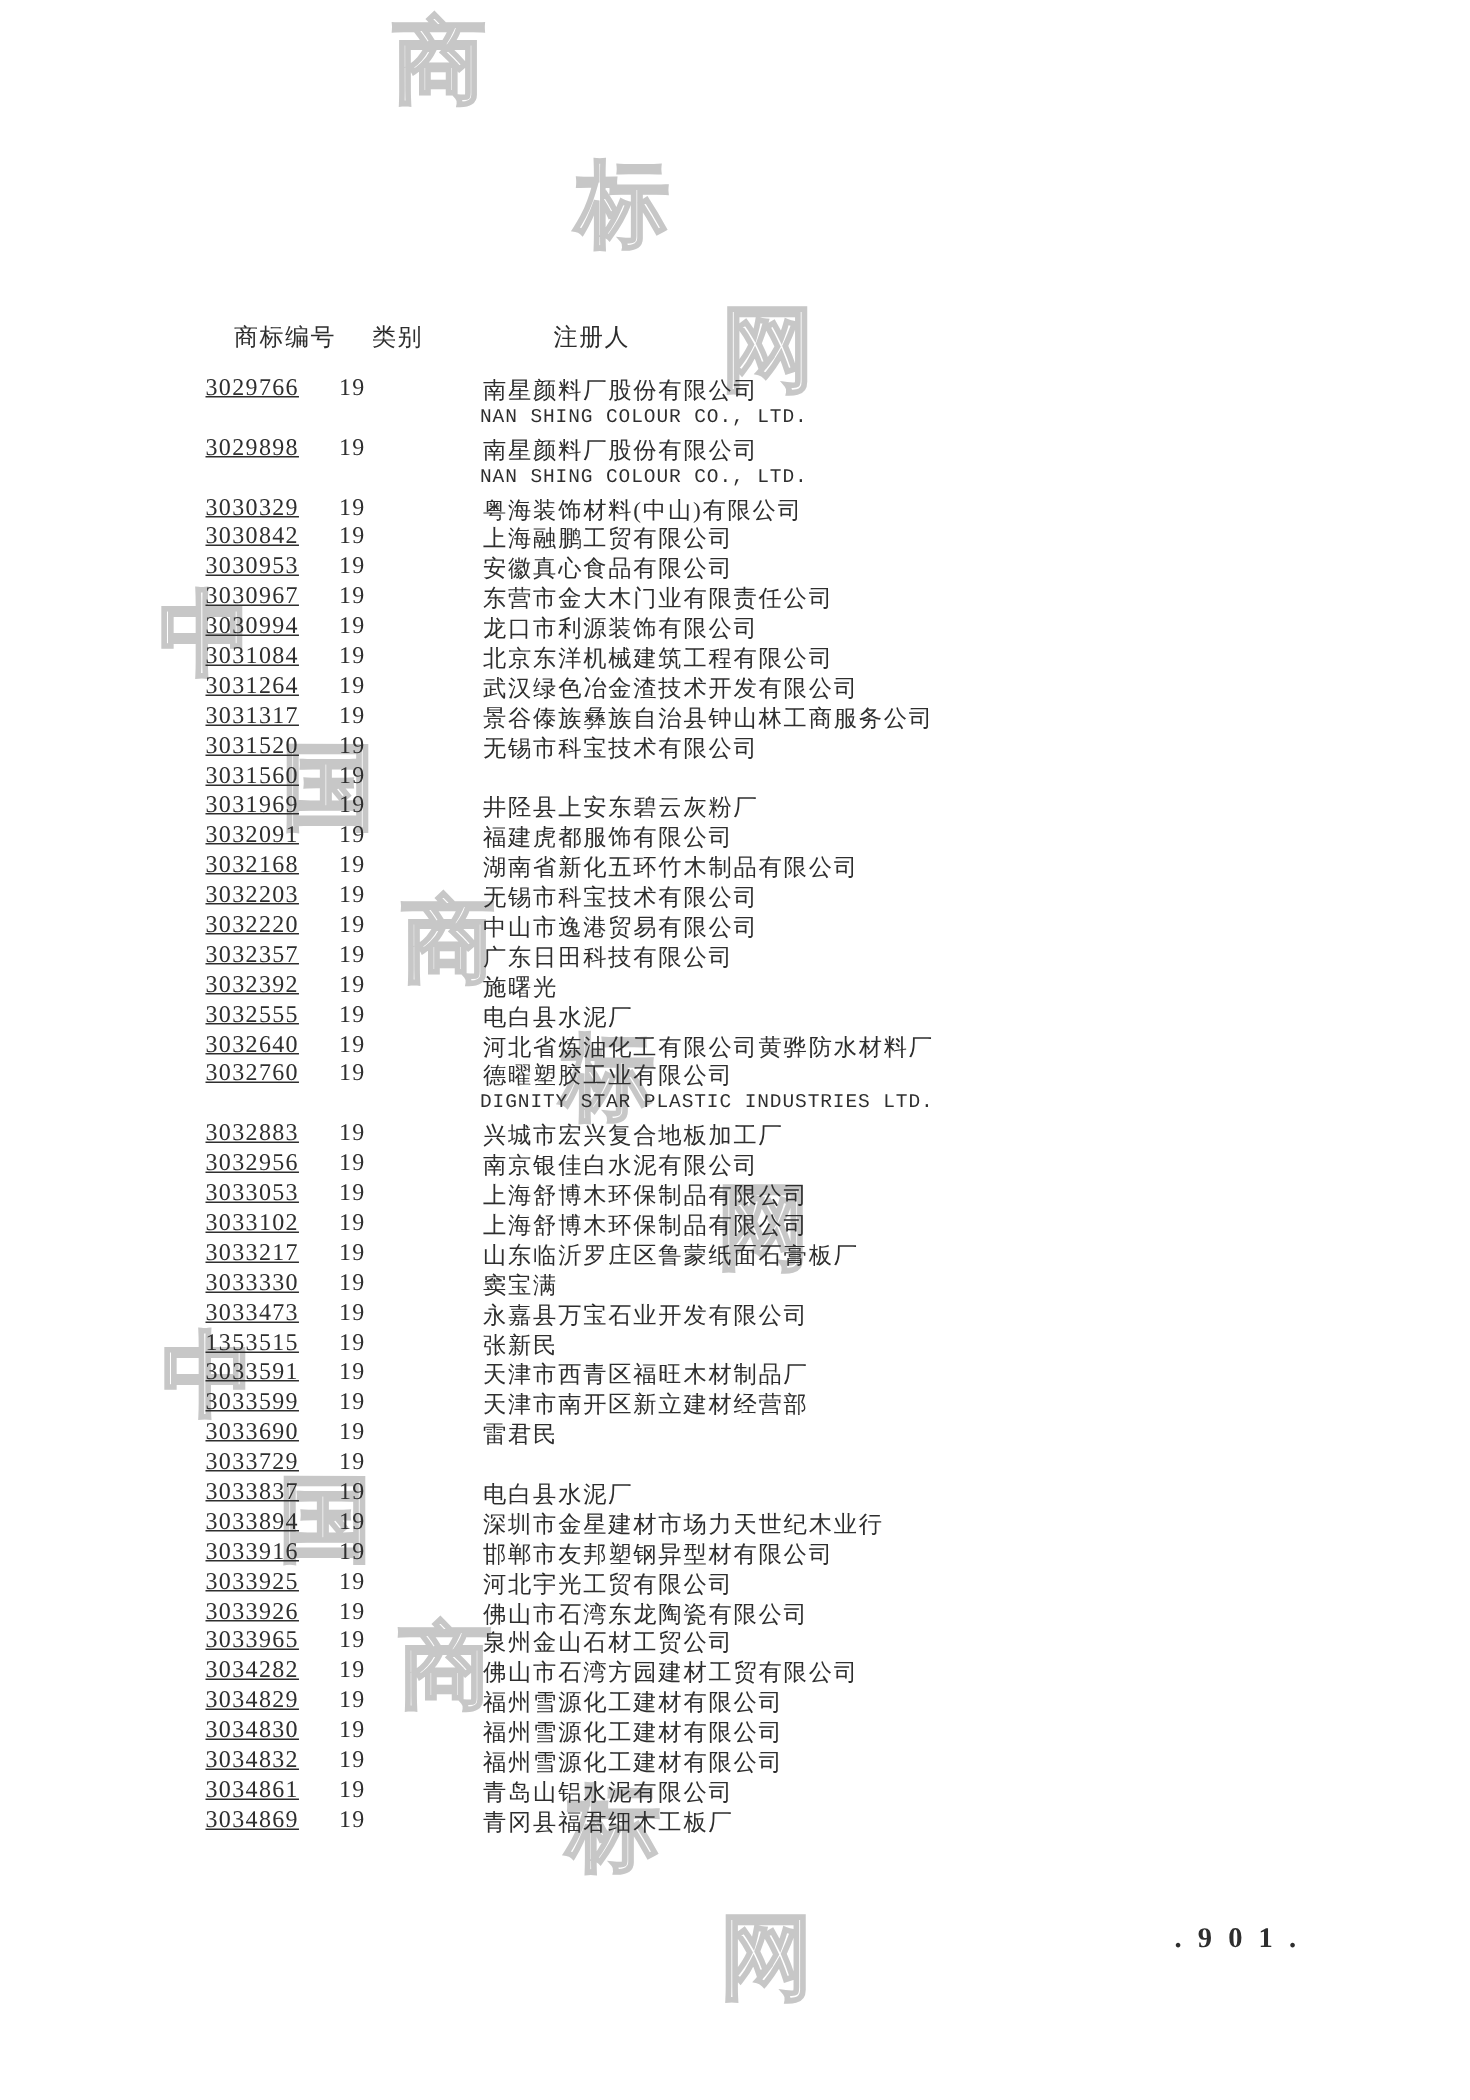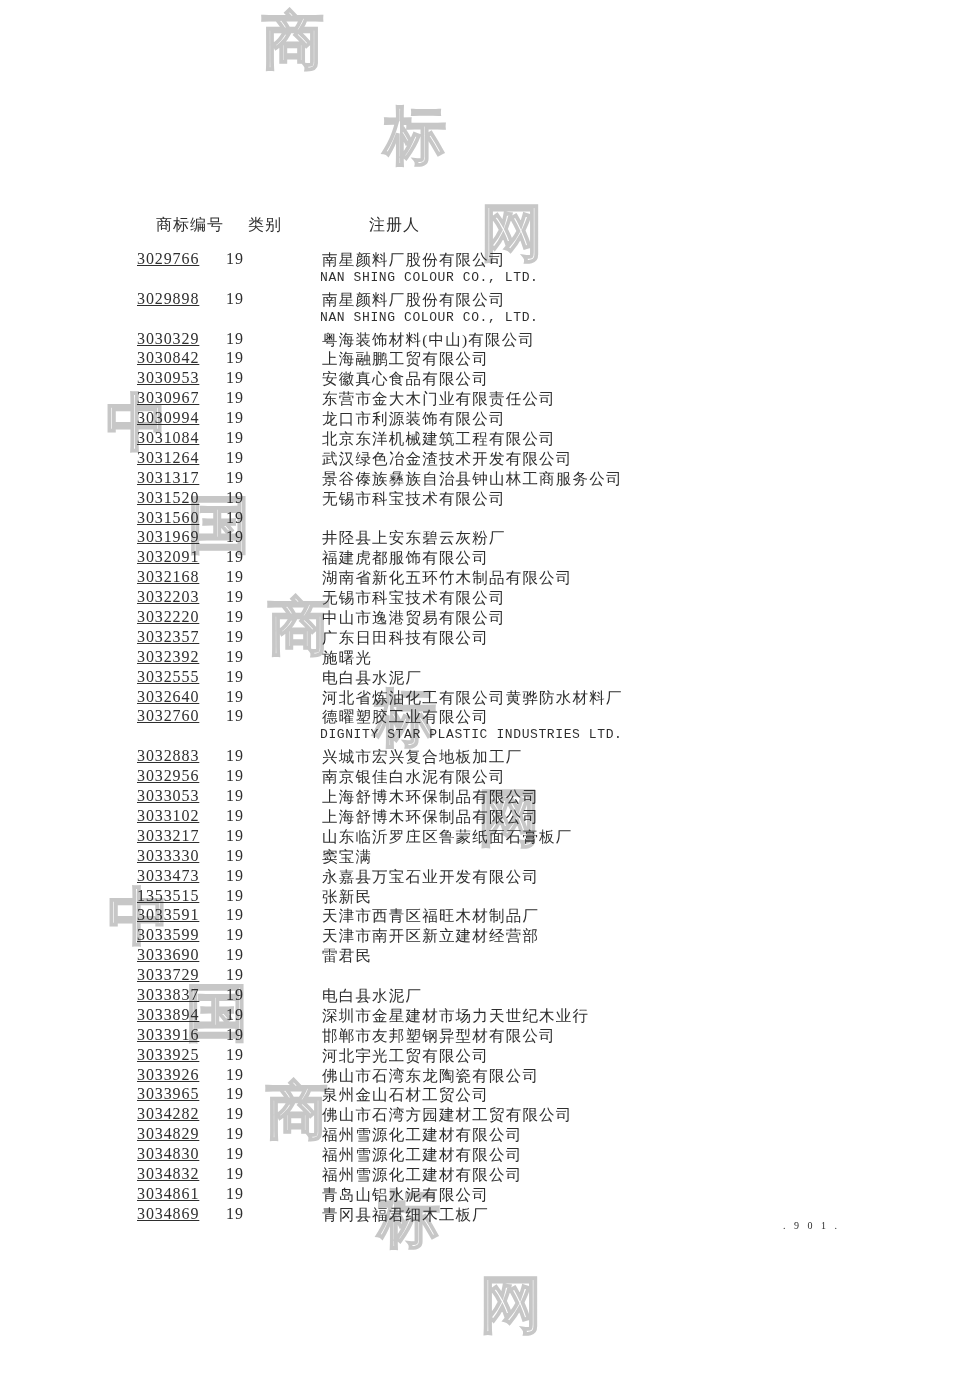". 9 0 1 ." .pageno { font-size: 10px -> 19px; font-weight: none -> bold; top: 1220px -> 1282px }
